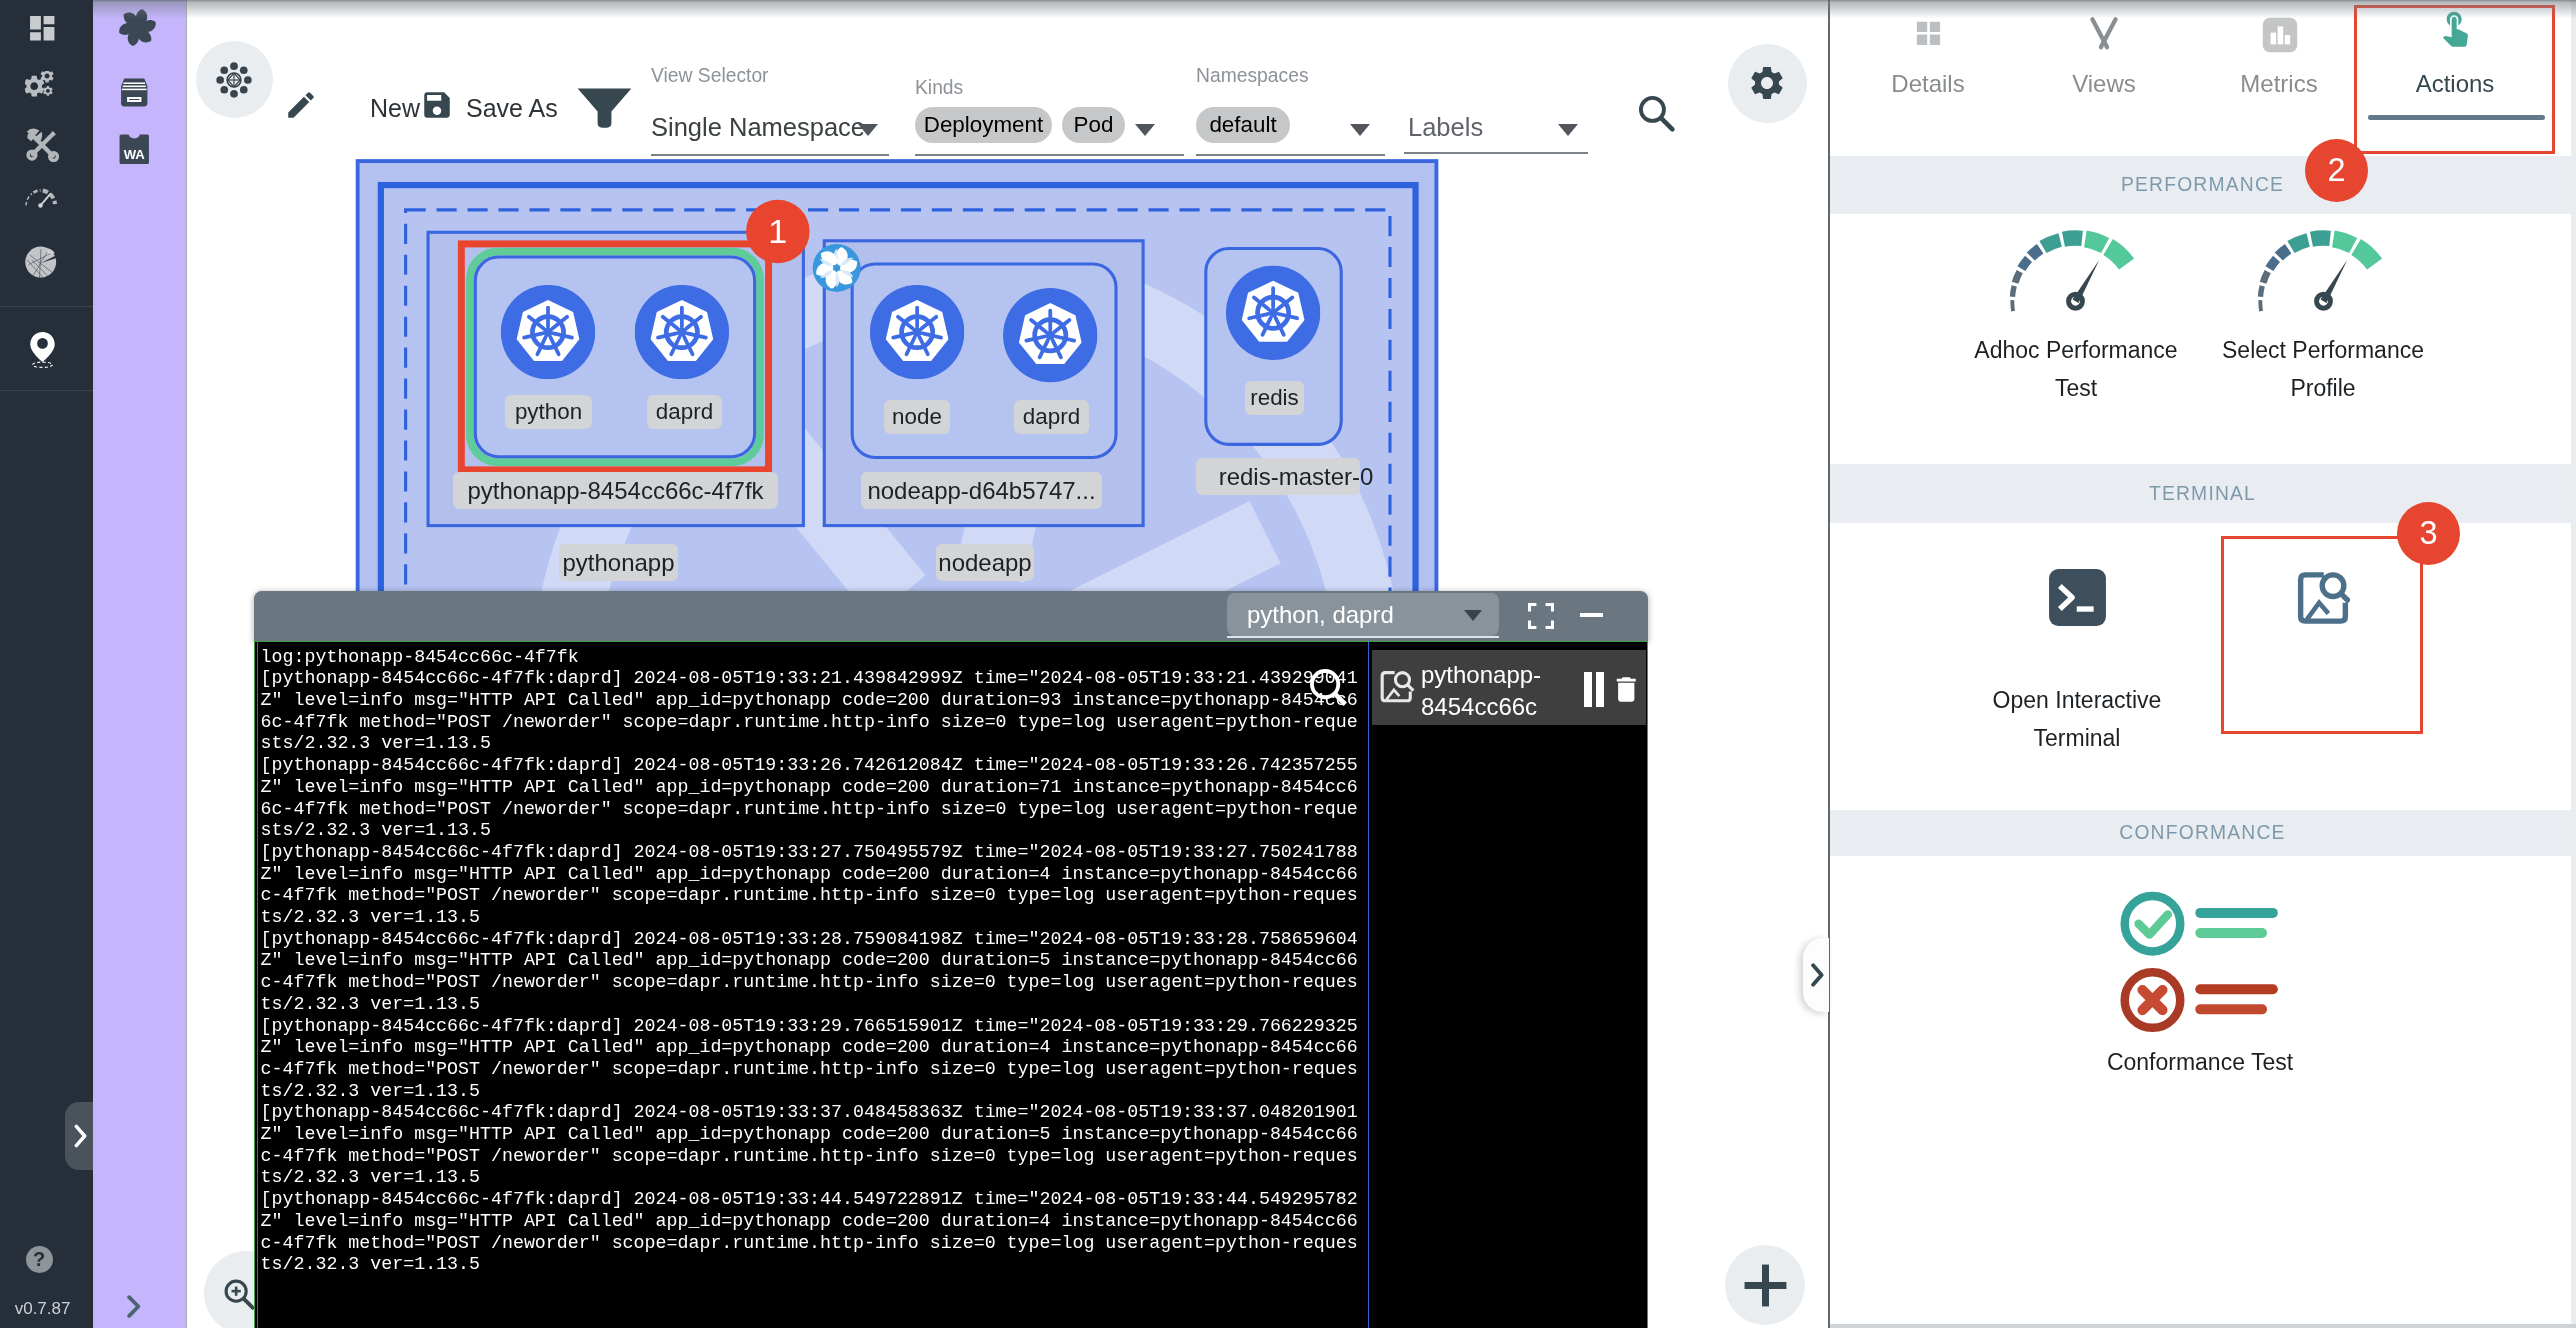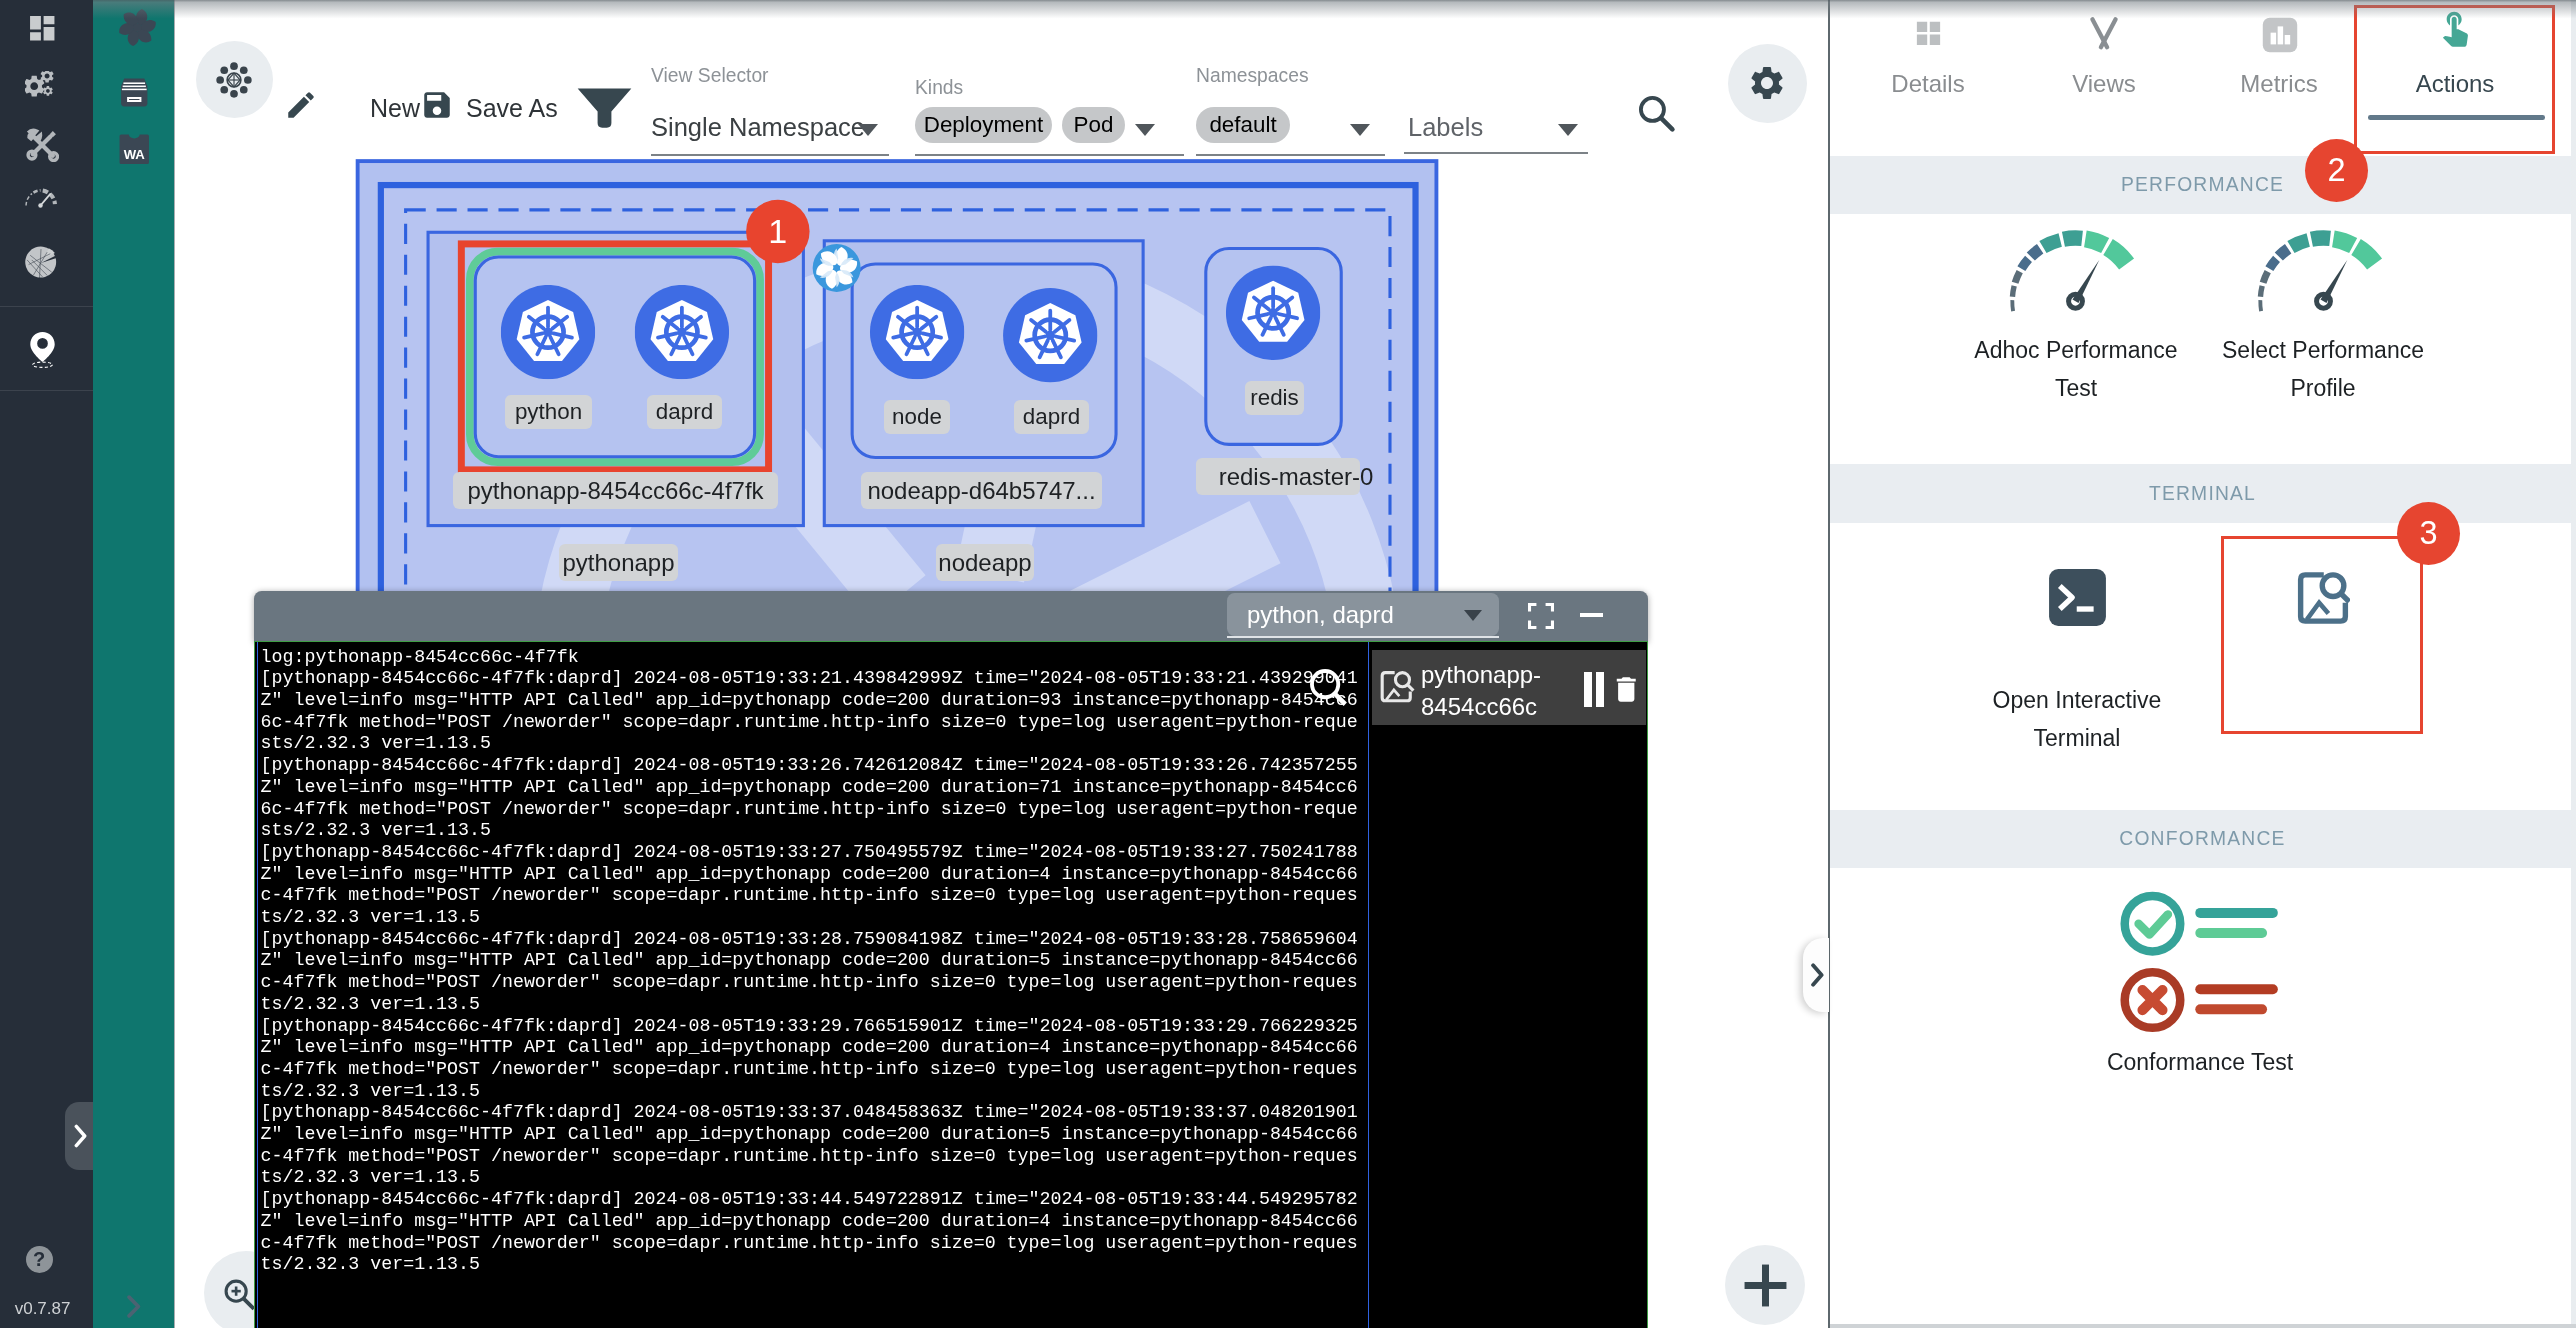"WA" #sb2 { background: #0f766e -> #c4b5fd; width: 82px -> 94px }
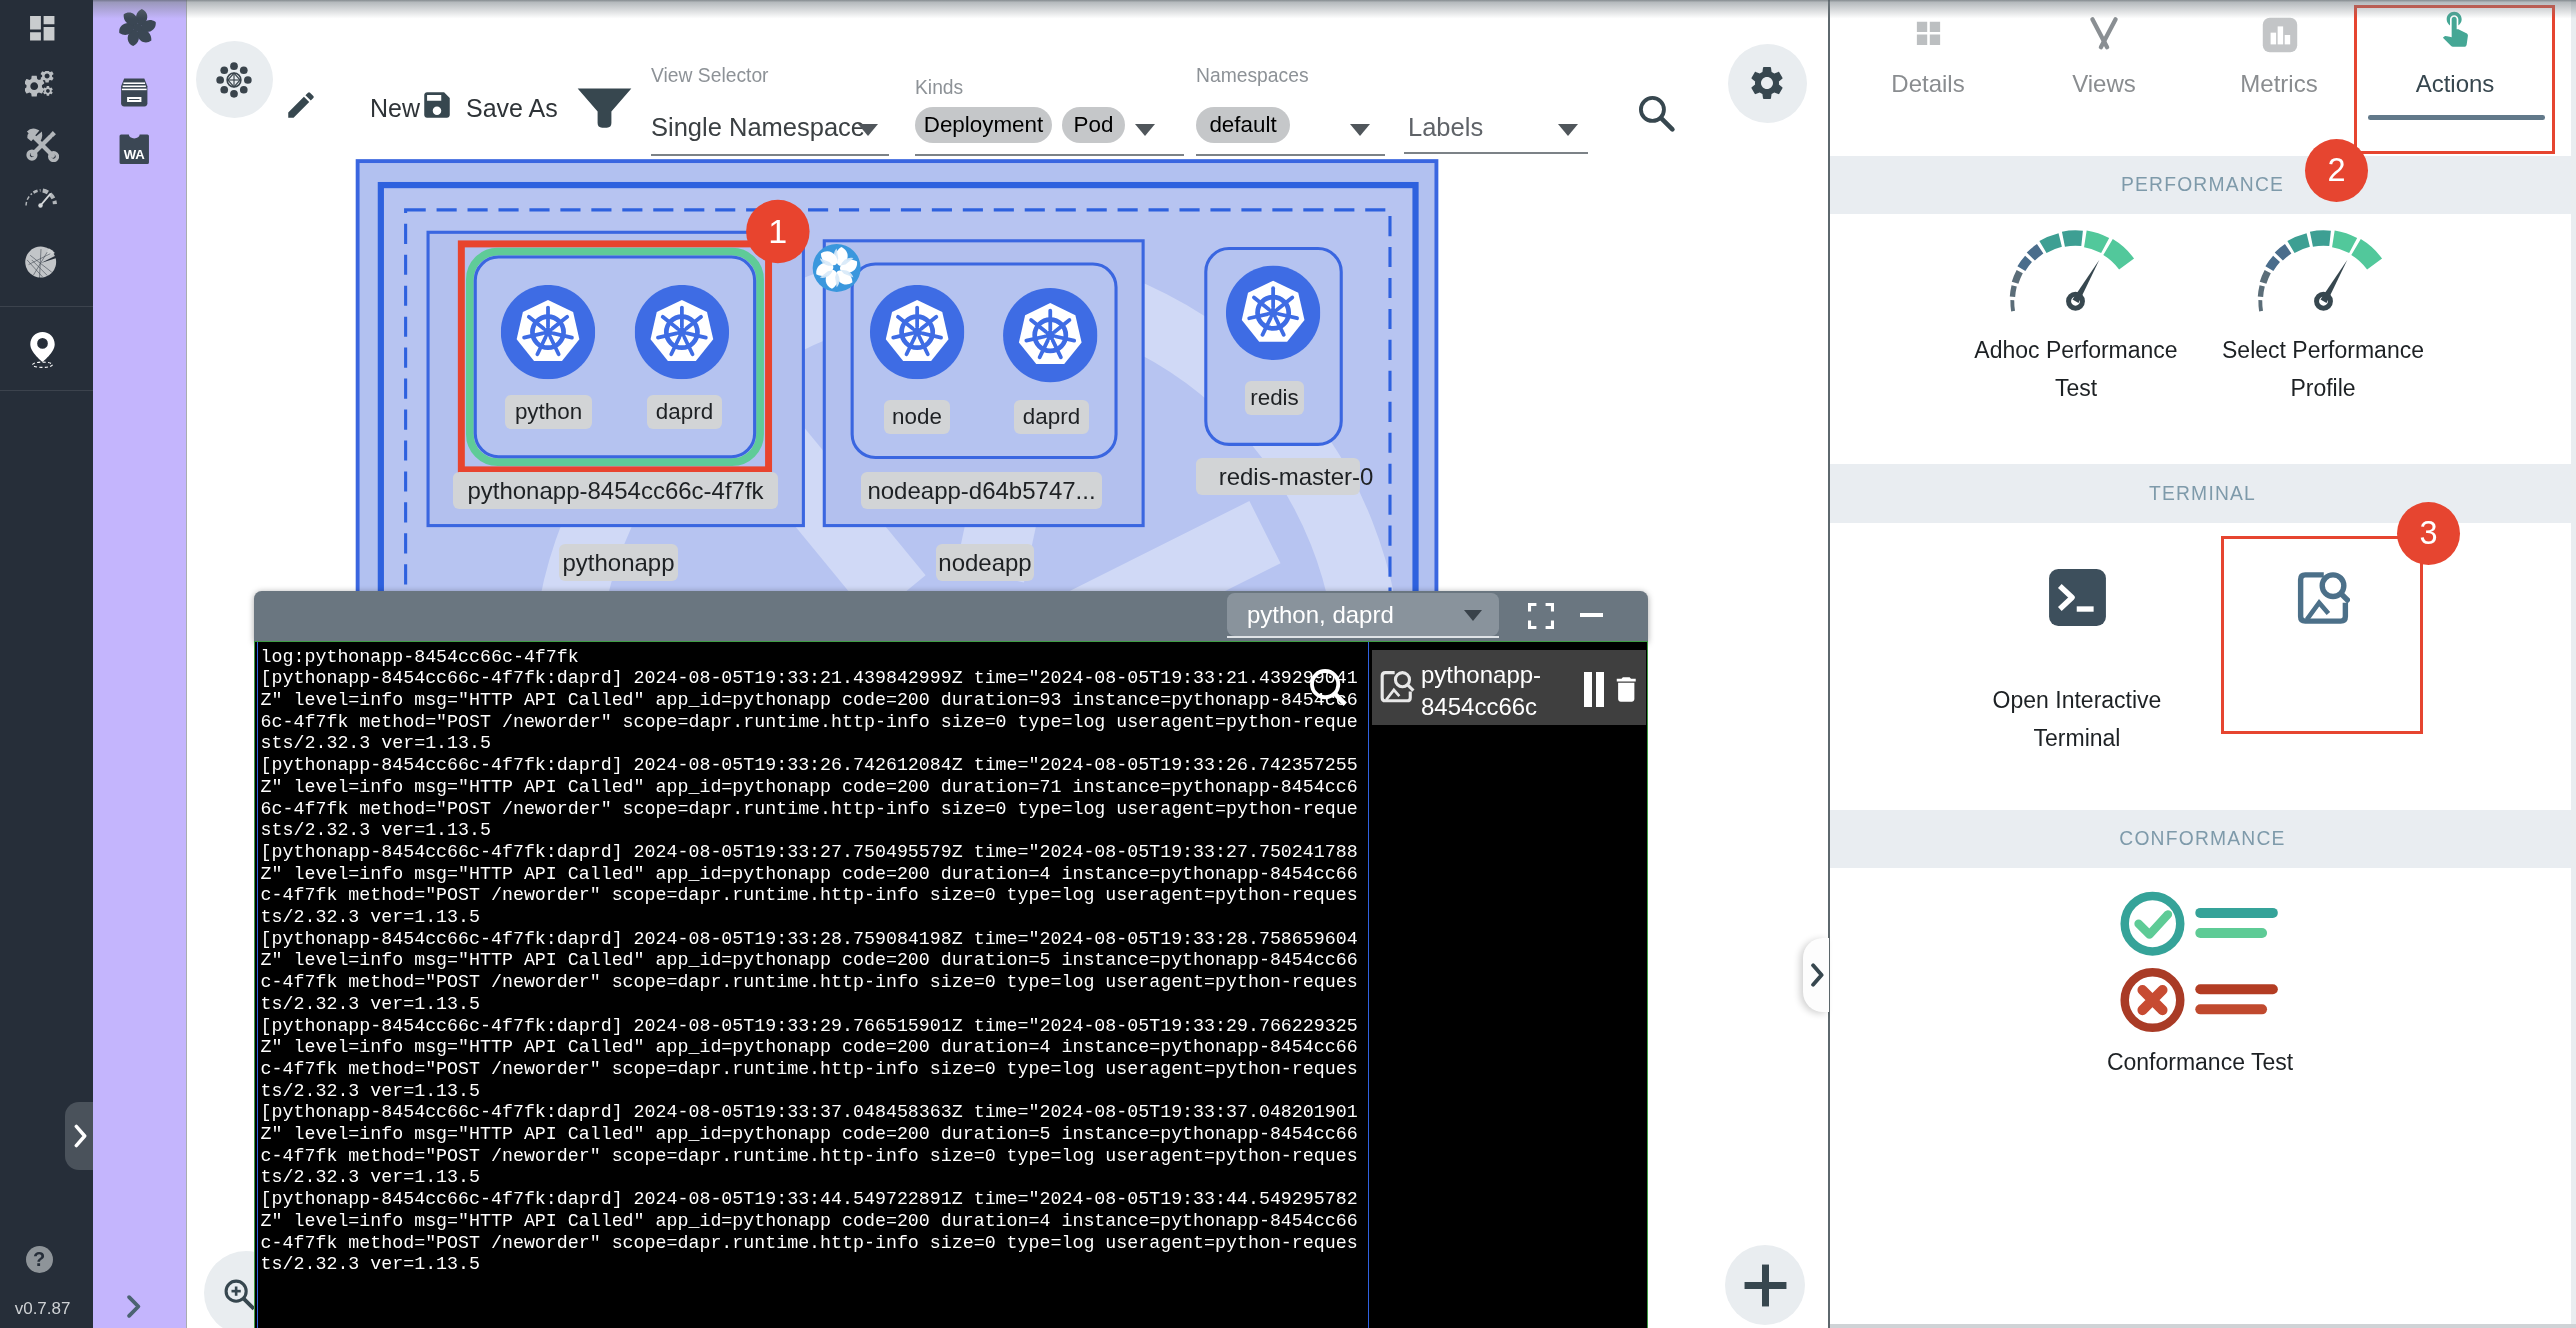"CONFORMANCE" div.band { height: 58px -> 46px }
